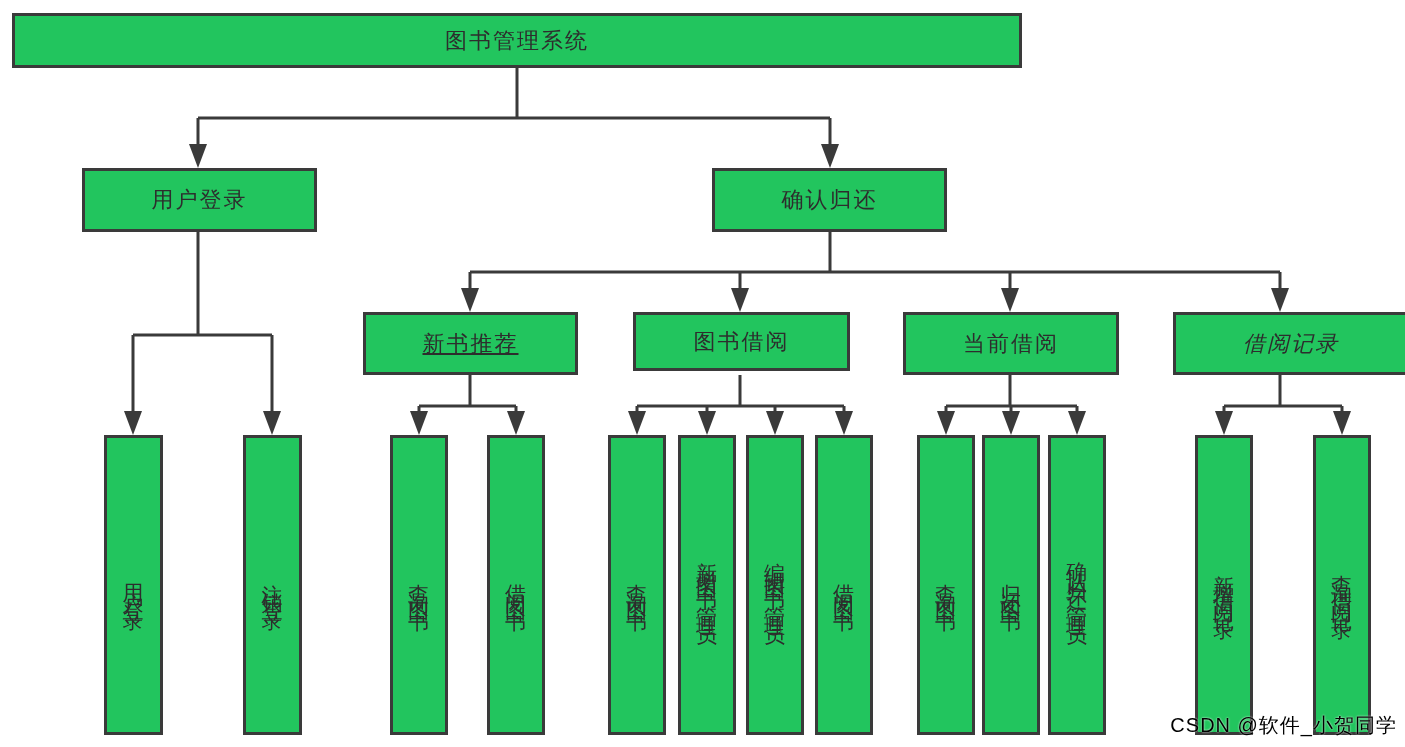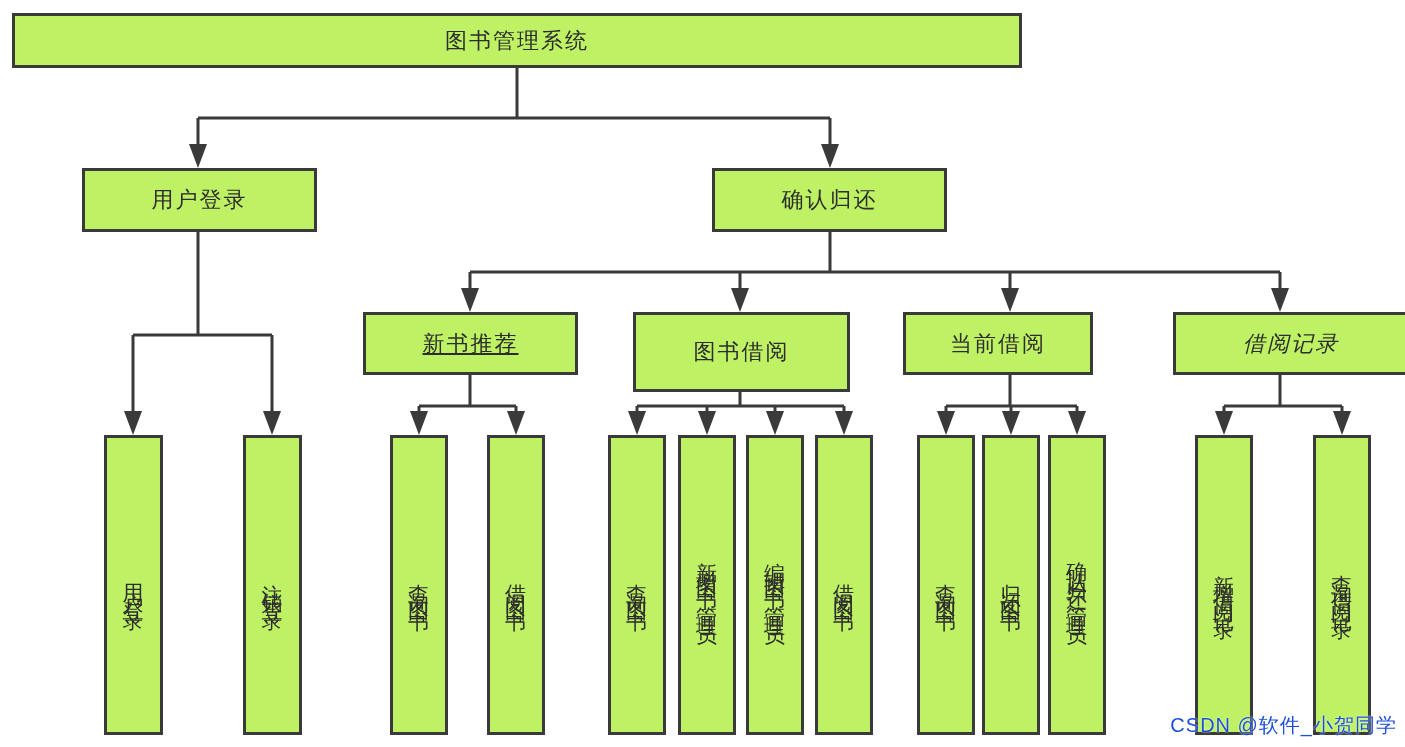"图书管理系统" .node { background: #bef264 -> #22c55e }
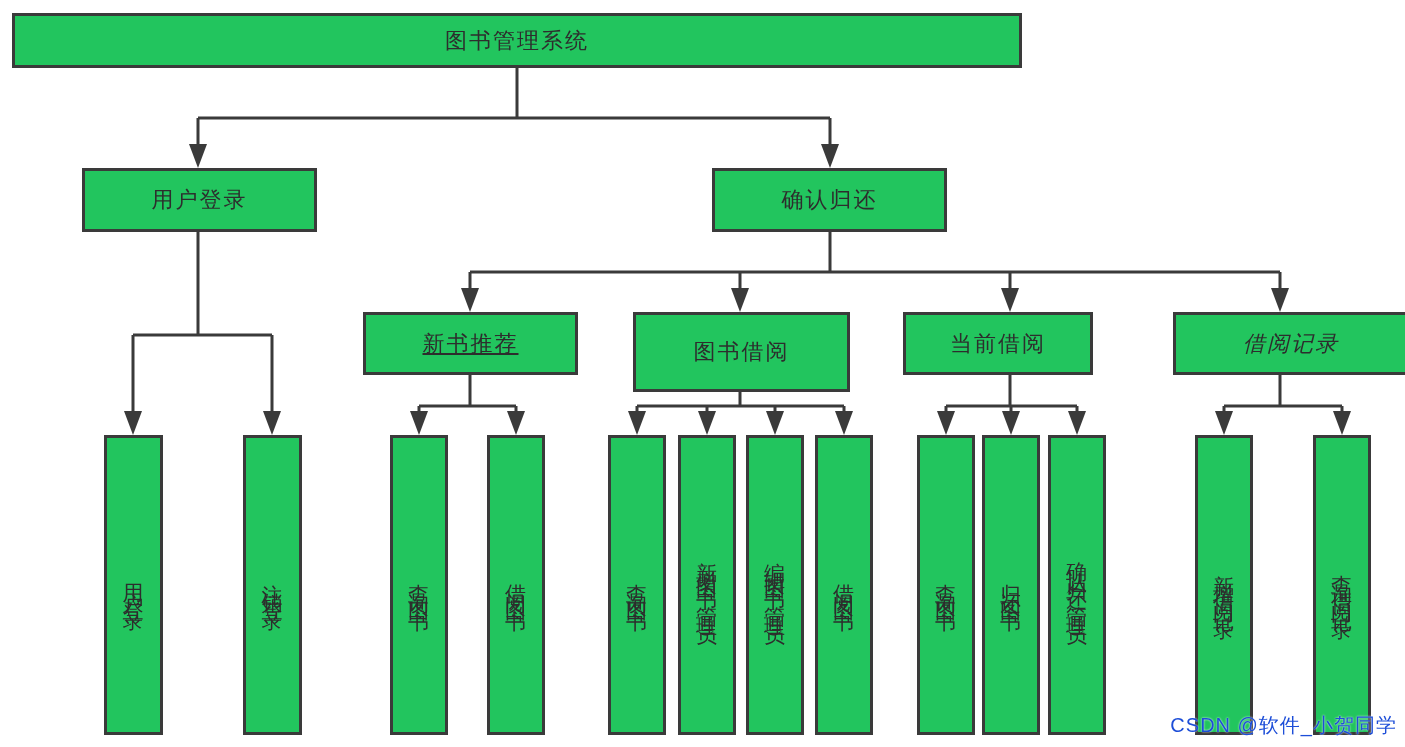"图书借阅" div.node { height: 80px -> 59px }
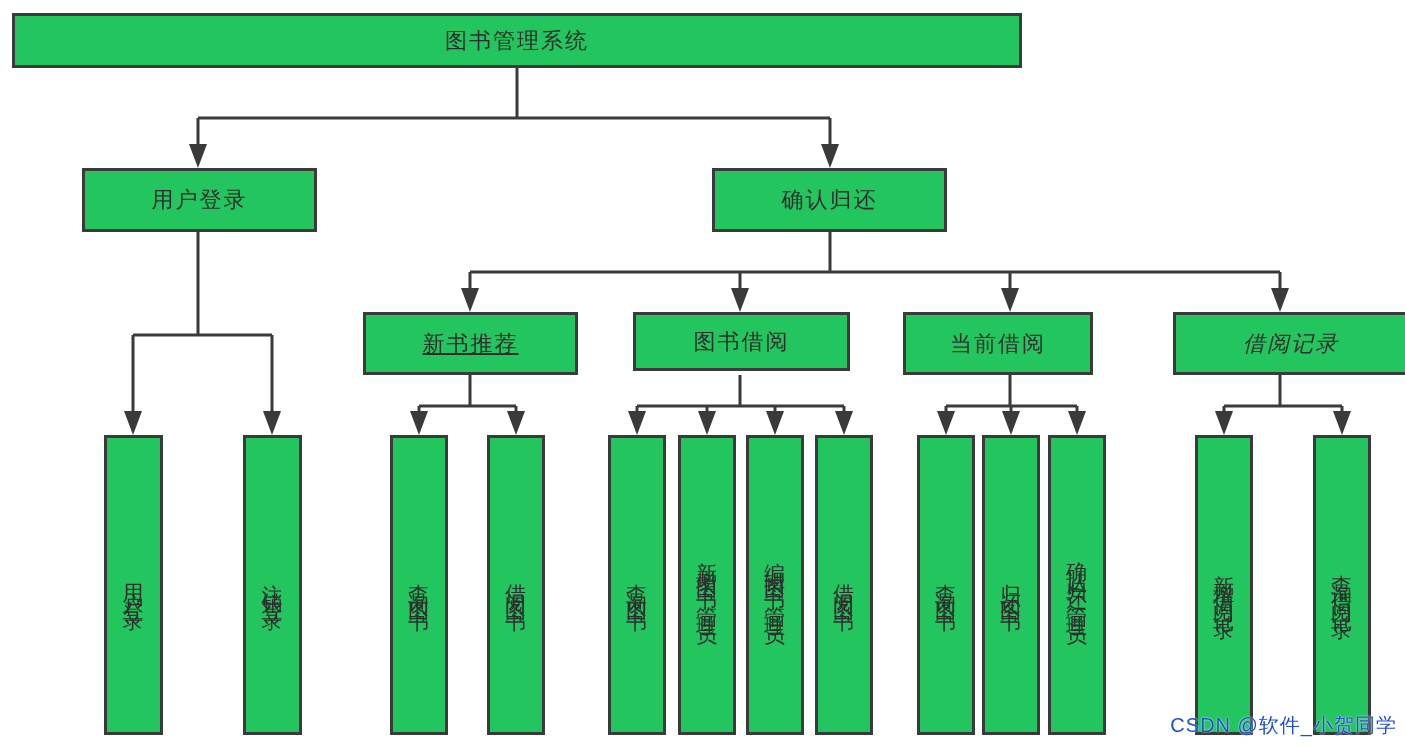"当前借阅" div.node { width: 190px -> 216px }
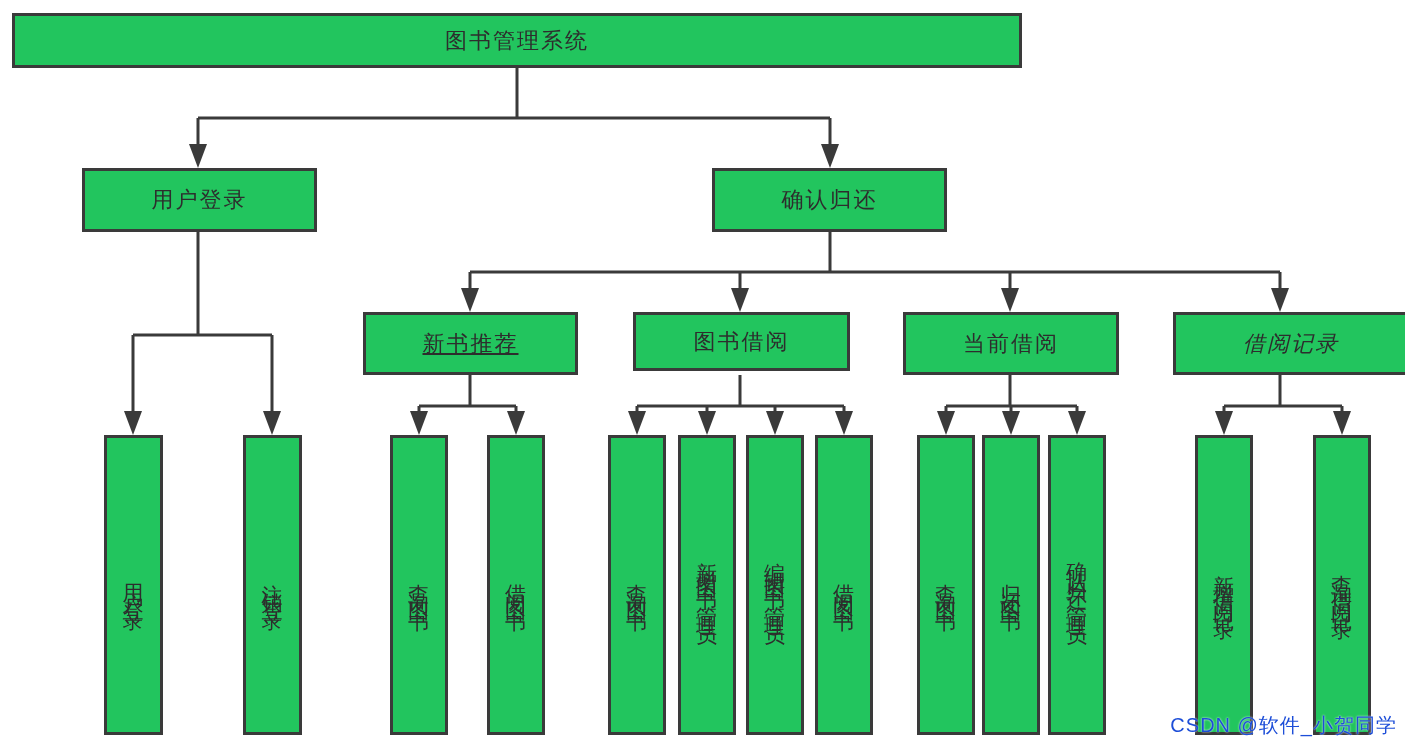"CSDN @软件_小贺同学" .watermark { color: #1d4ed8 -> #000000 }
